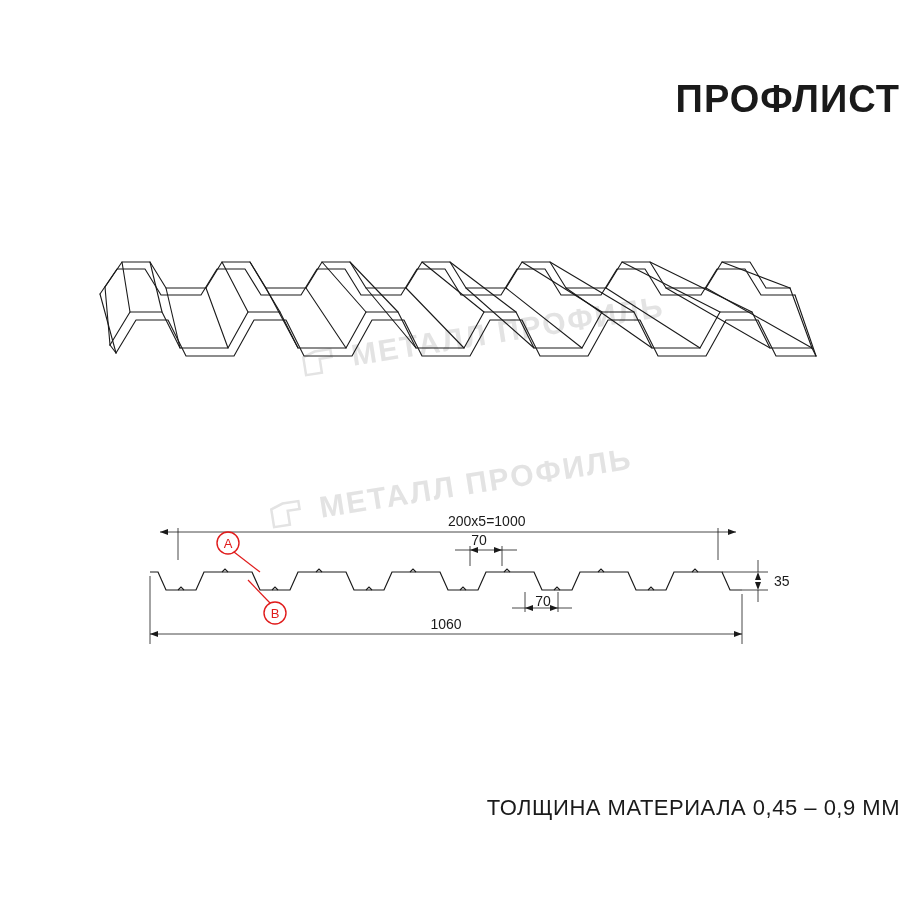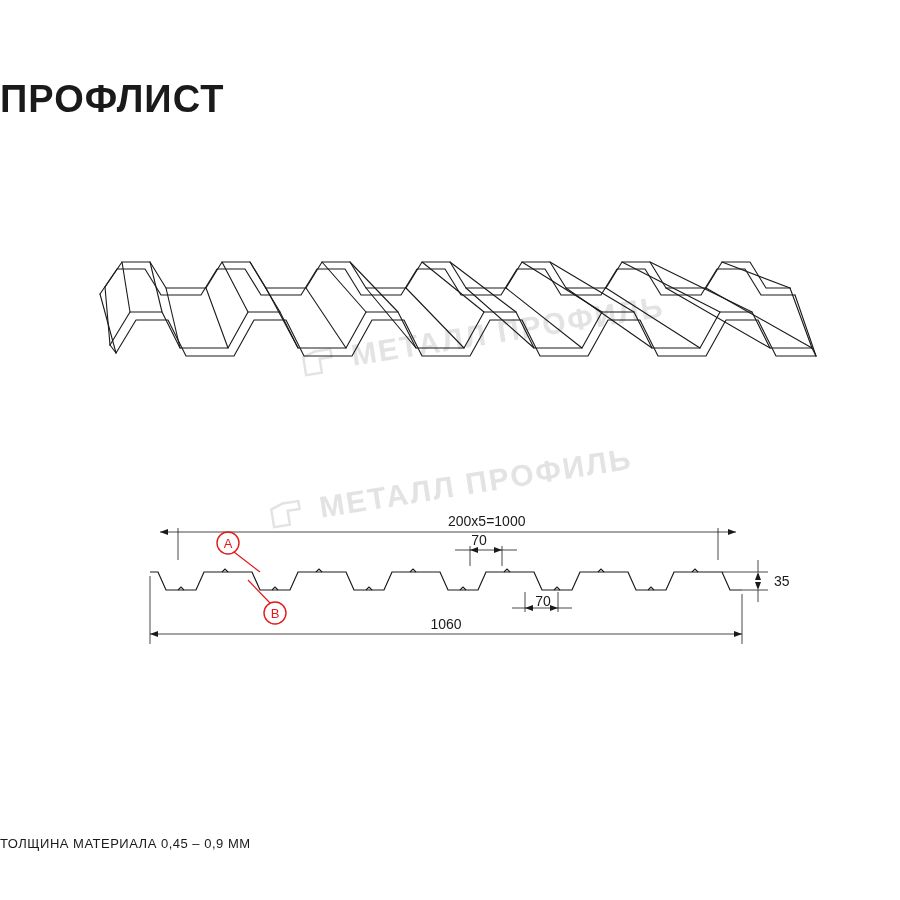"ПРОФЛИСТ" .title { text-align: left -> right }
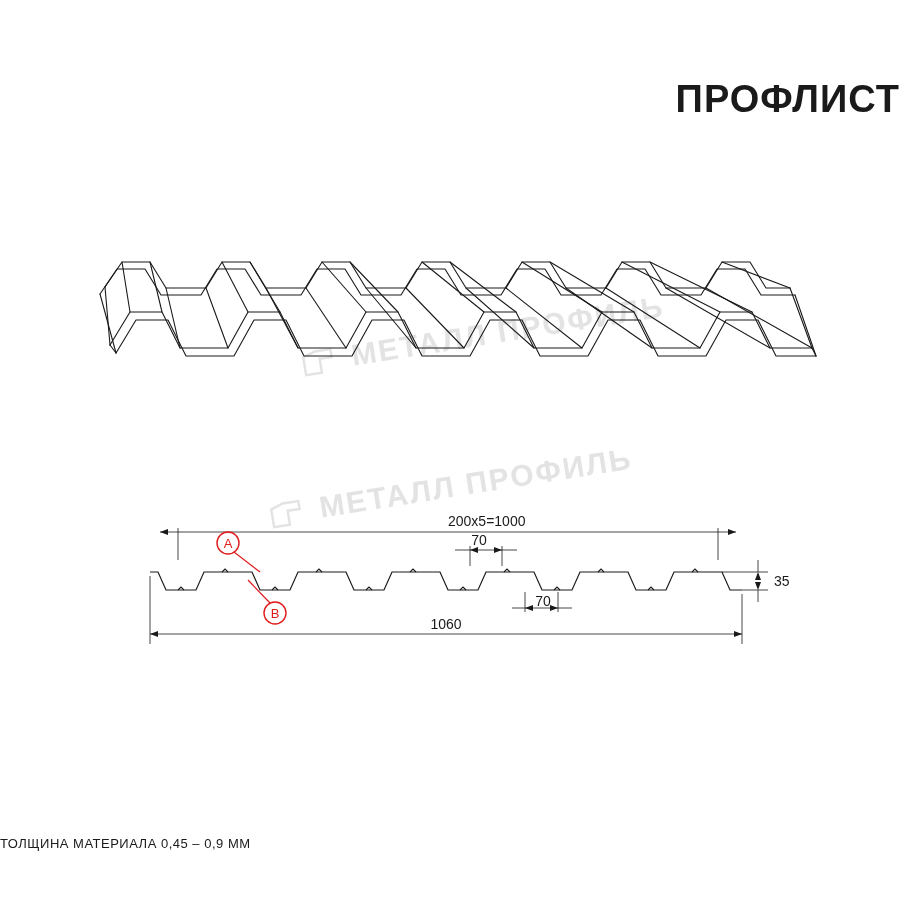"ТОЛЩИНА МАТЕРИАЛА 0,45 – 0,9" .footer { font-size: 13px -> 22px; margin-top: 41px -> none; text-align: left -> right }
